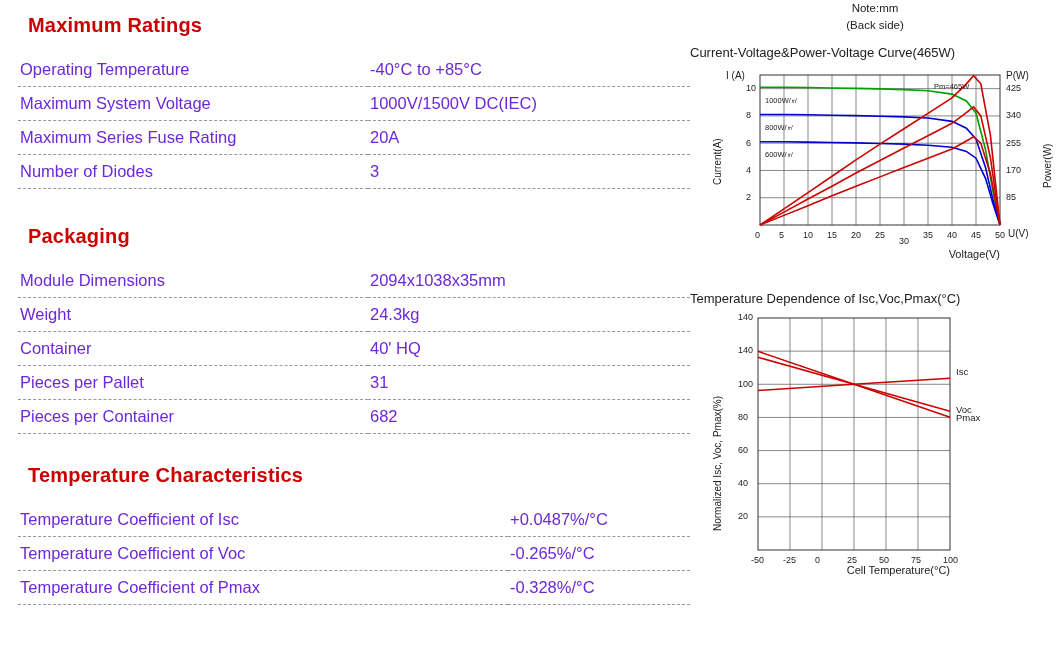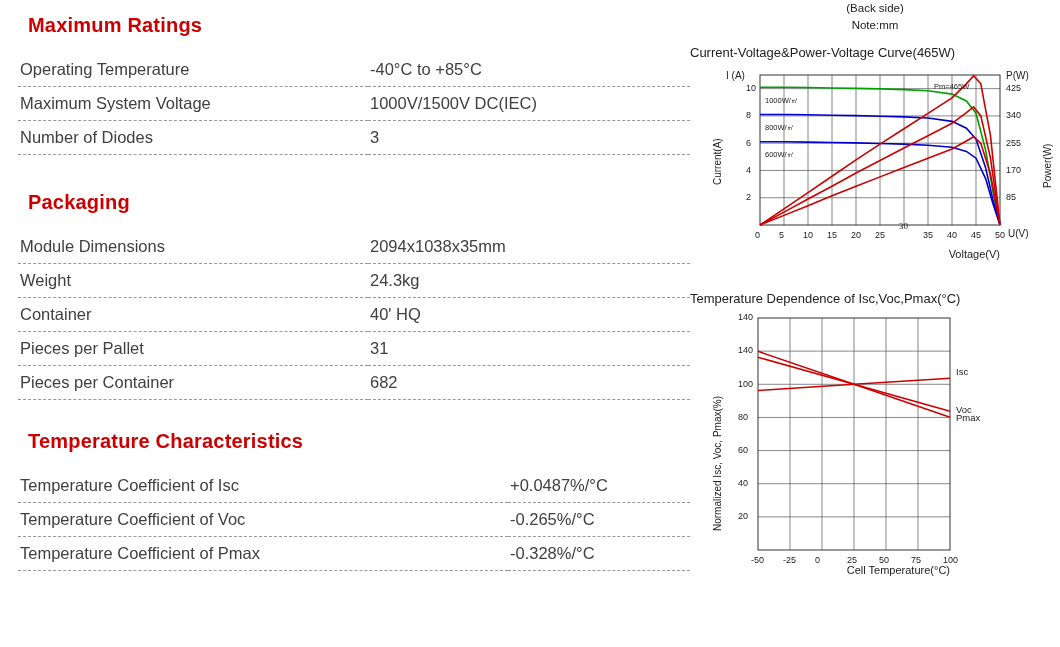"(Back side)" div { order: before "Note:mm" -> after "Note:mm" }
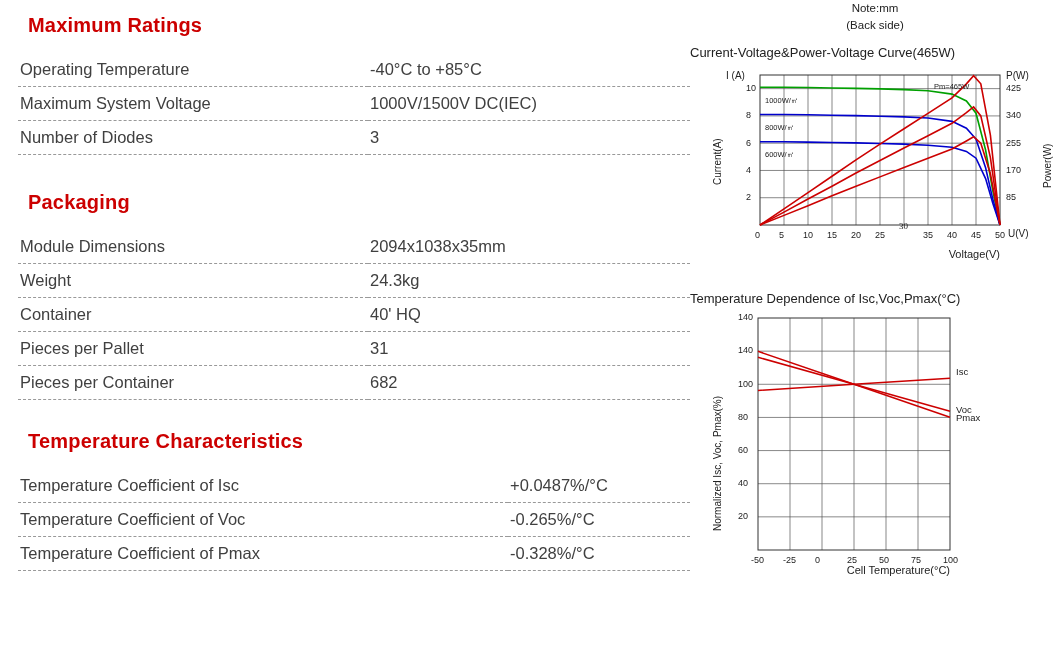"Operating Temperature" .spec-table td { color: #404040 -> #6d28d9 }
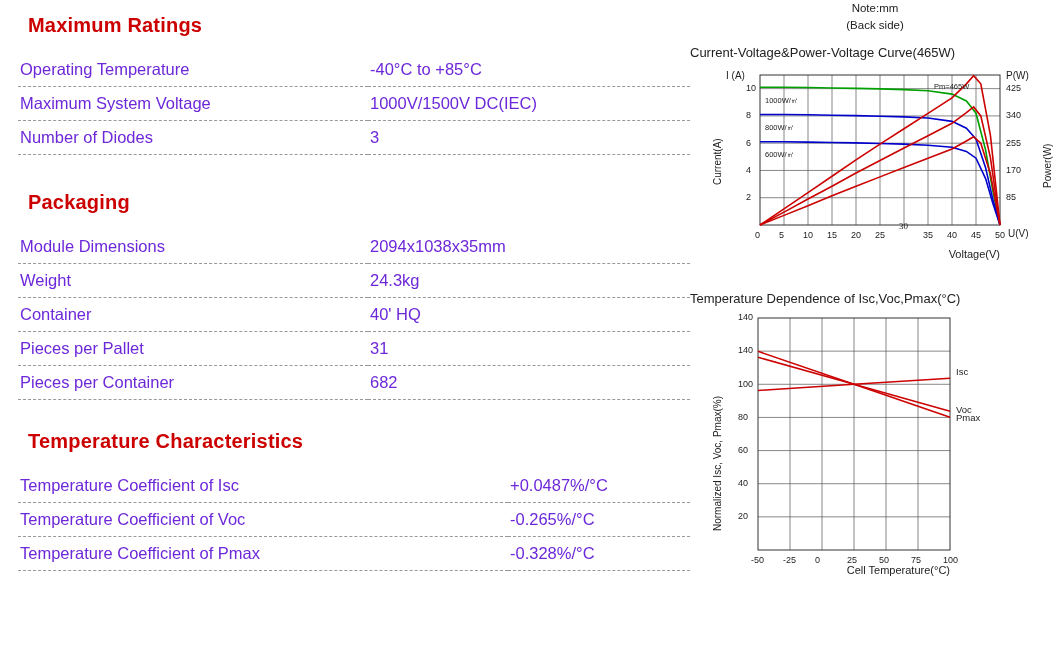"Maximum Series Fuse Rating" tr { html: none -> <tr> <td>Maximum Series Fuse Rating</td> <td>20A</td> </tr> }
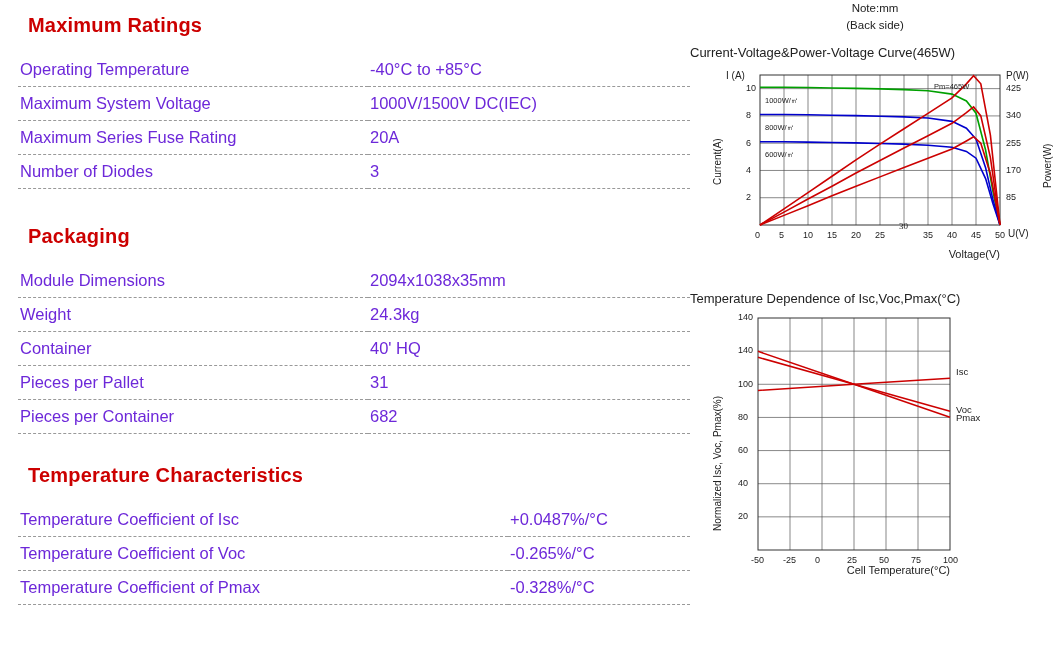"30" span.tick { font-family: Liberation Serif, serif -> none; top: 161px -> 176px }
